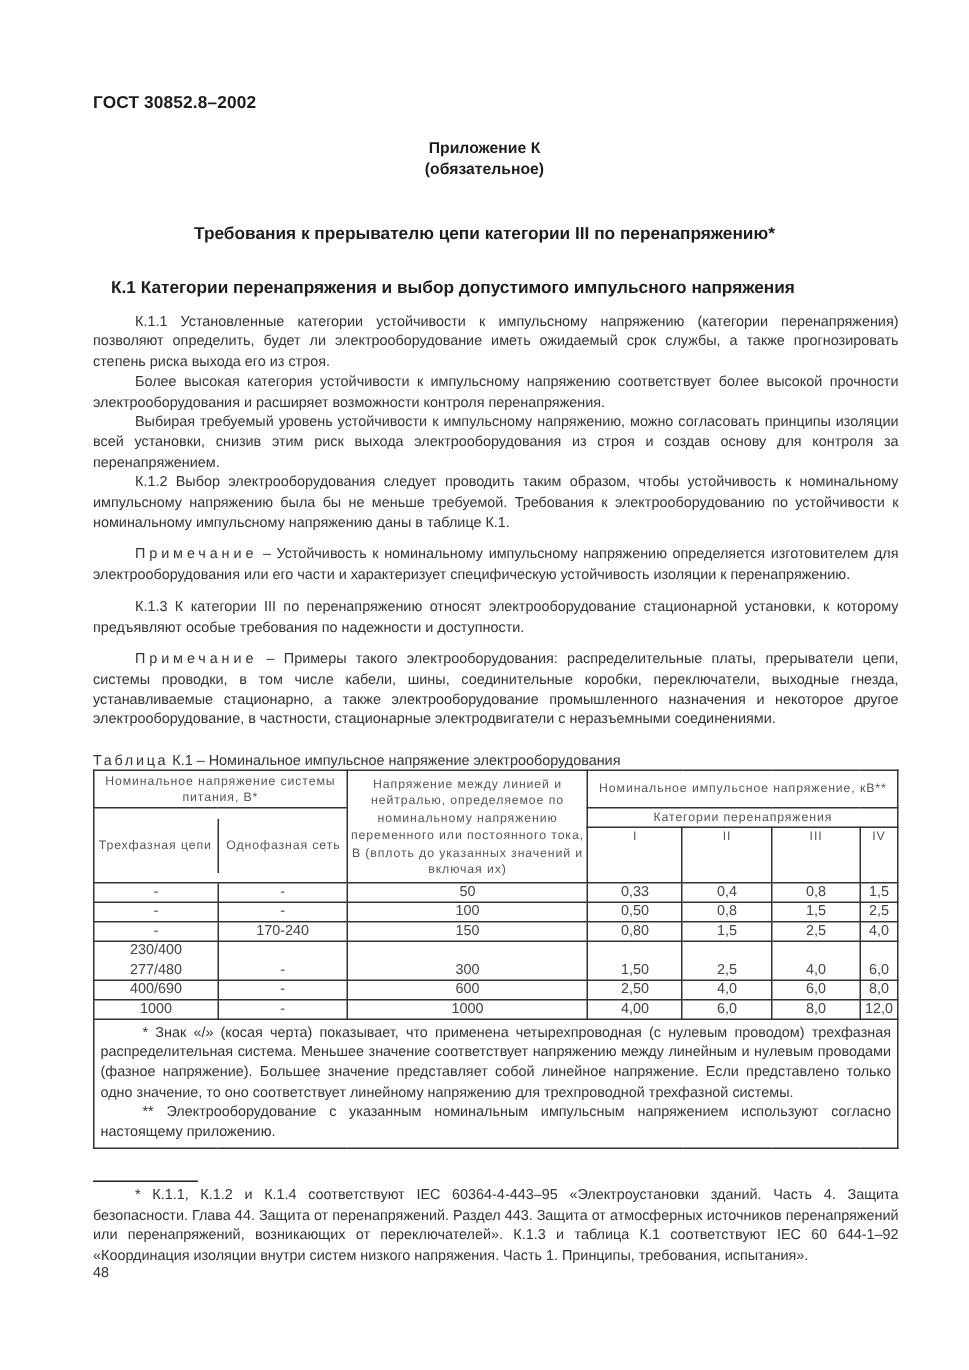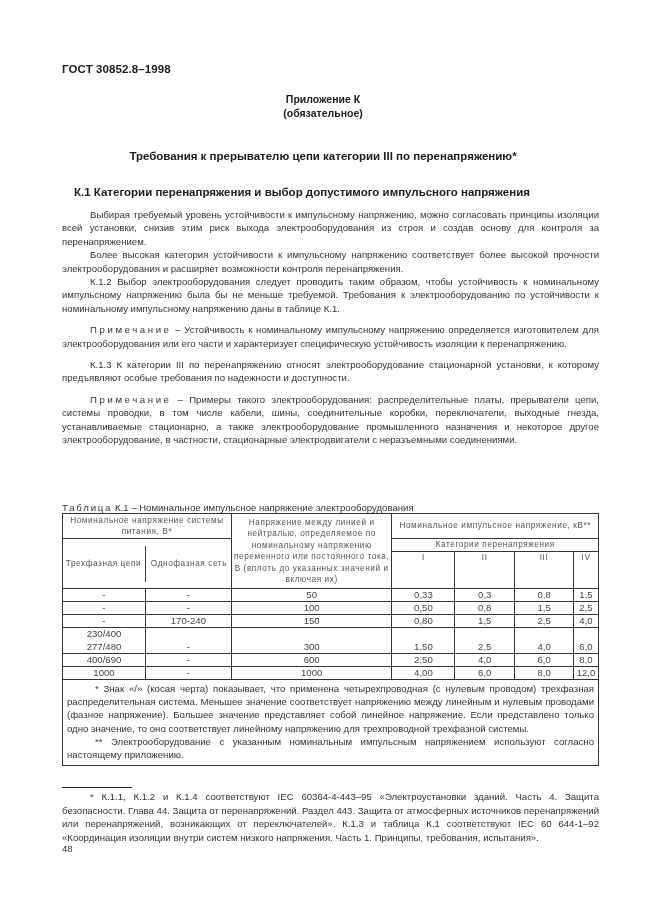"ГОСТ 30852.8–1998" div.abs { text: 1998 -> 2002 }
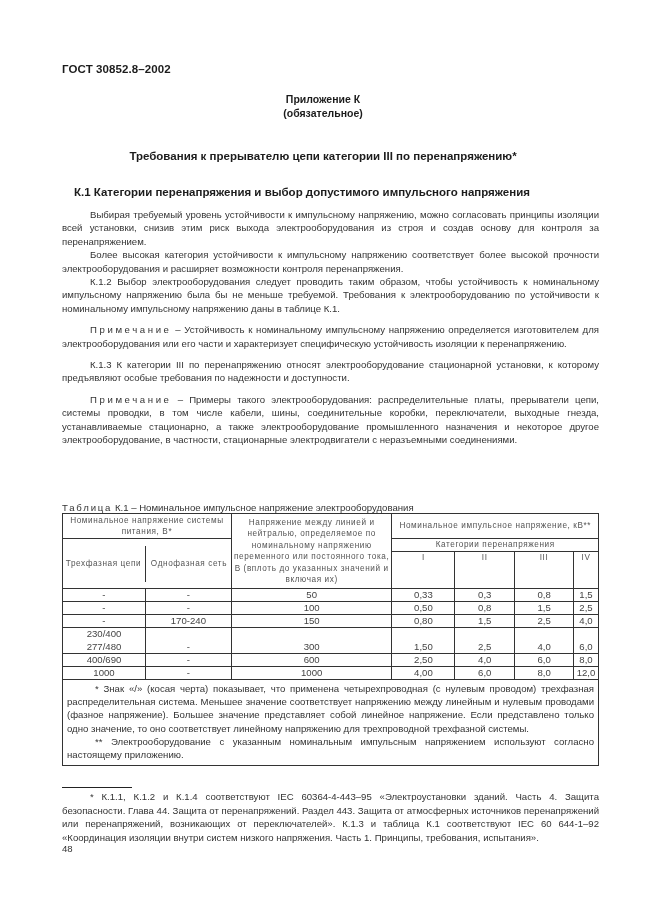"К.1.1 Установленные категории" p { html: none -> <p>К.1.1 Установленные категории устойчивости к импульсному напряжению (категории перенапряжения) позволяют определить, будет ли электрооборудование иметь ожидаемый срок службы, а также прогнозировать степень риска выхода его из строя.</p> }
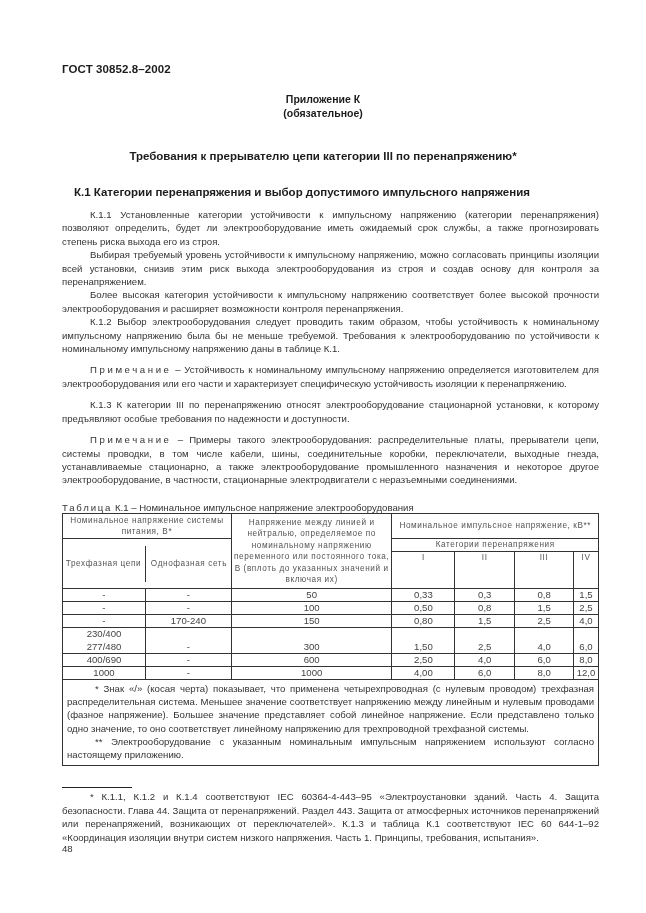"Выбирая требуемый уровень устойчивости к" p { order: before "Более высокая категория устойчивости к" -> after "Более высокая категория устойчивости к" }
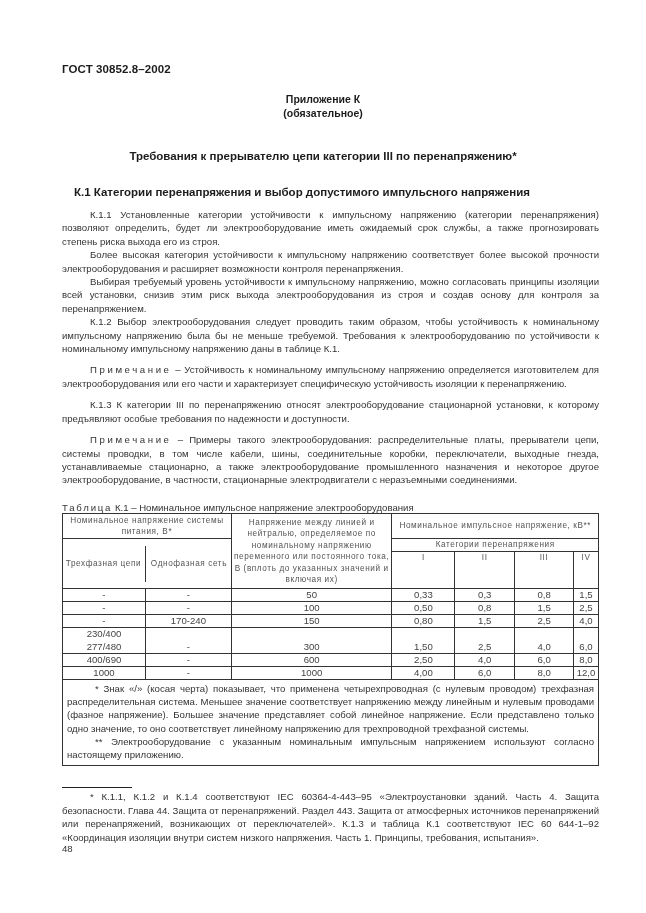"0,3" td { text: 0,3 -> 0,4 }
